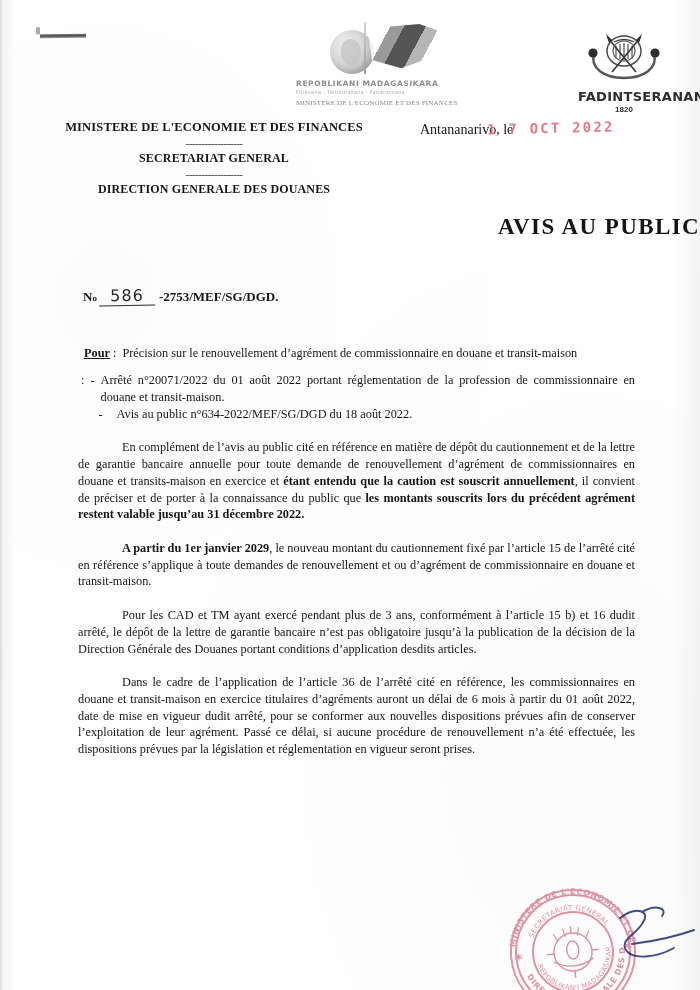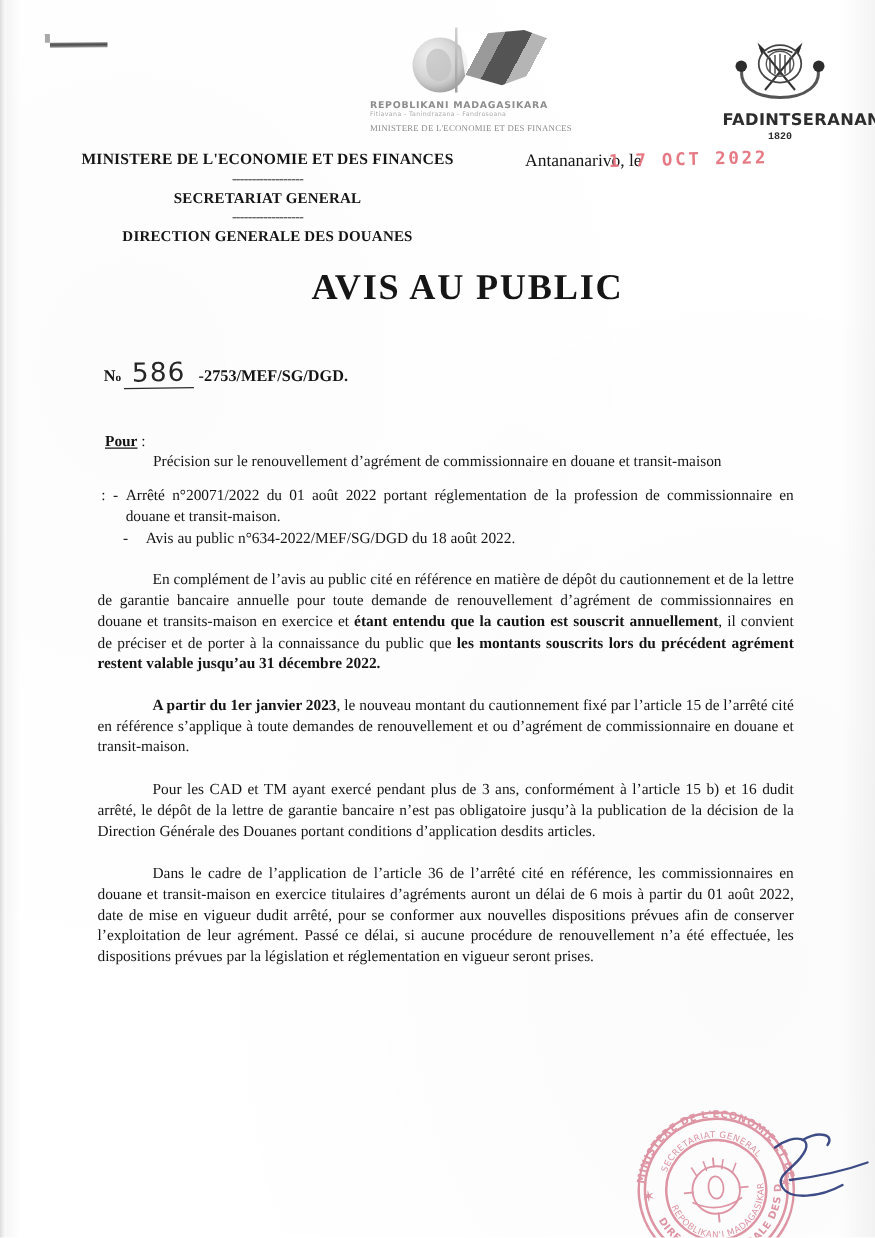"1820" .customs-year { font-family: Liberation Mono, monospace -> Liberation Sans, sans-serif }
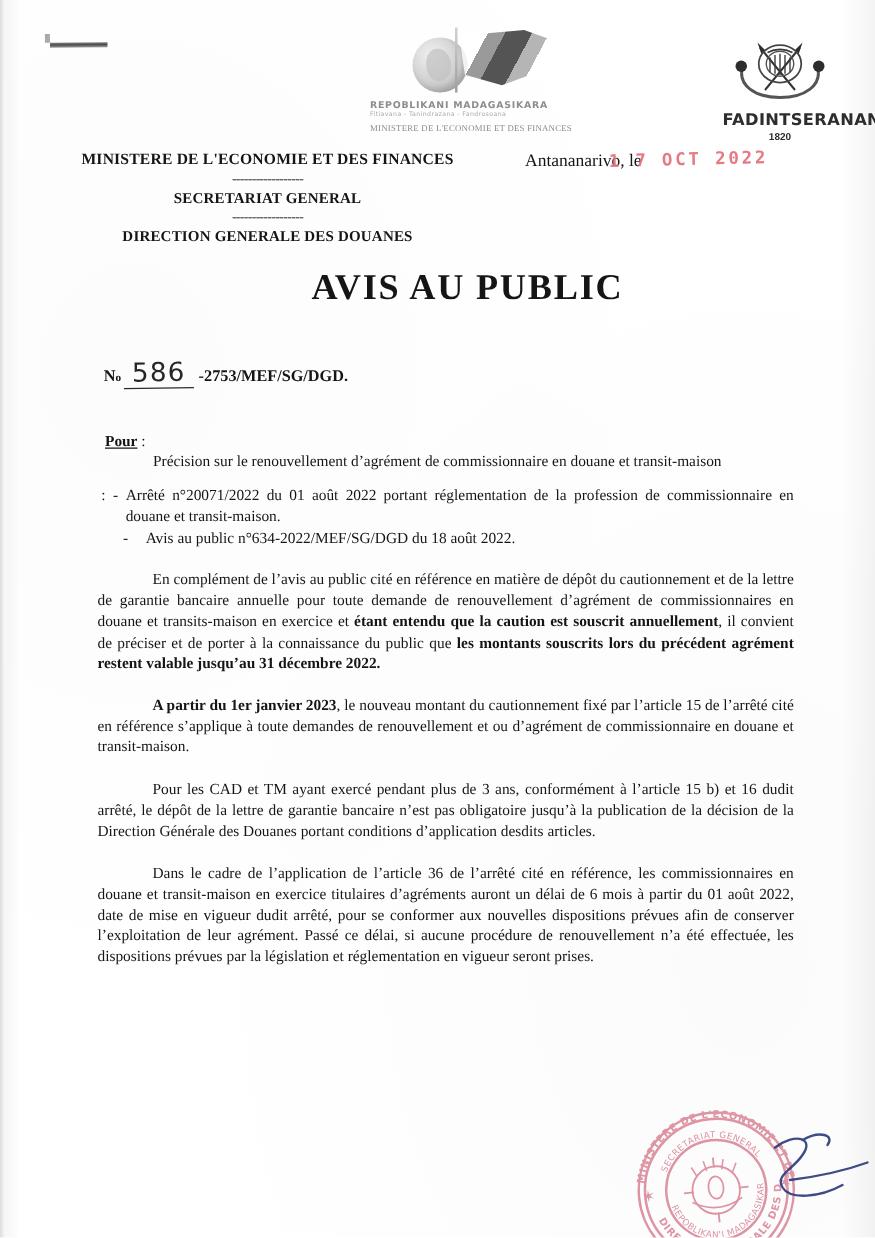"AVIS AU PUBLIC" .doc-title { font-size: 29px -> 23px; text-align: center -> right }
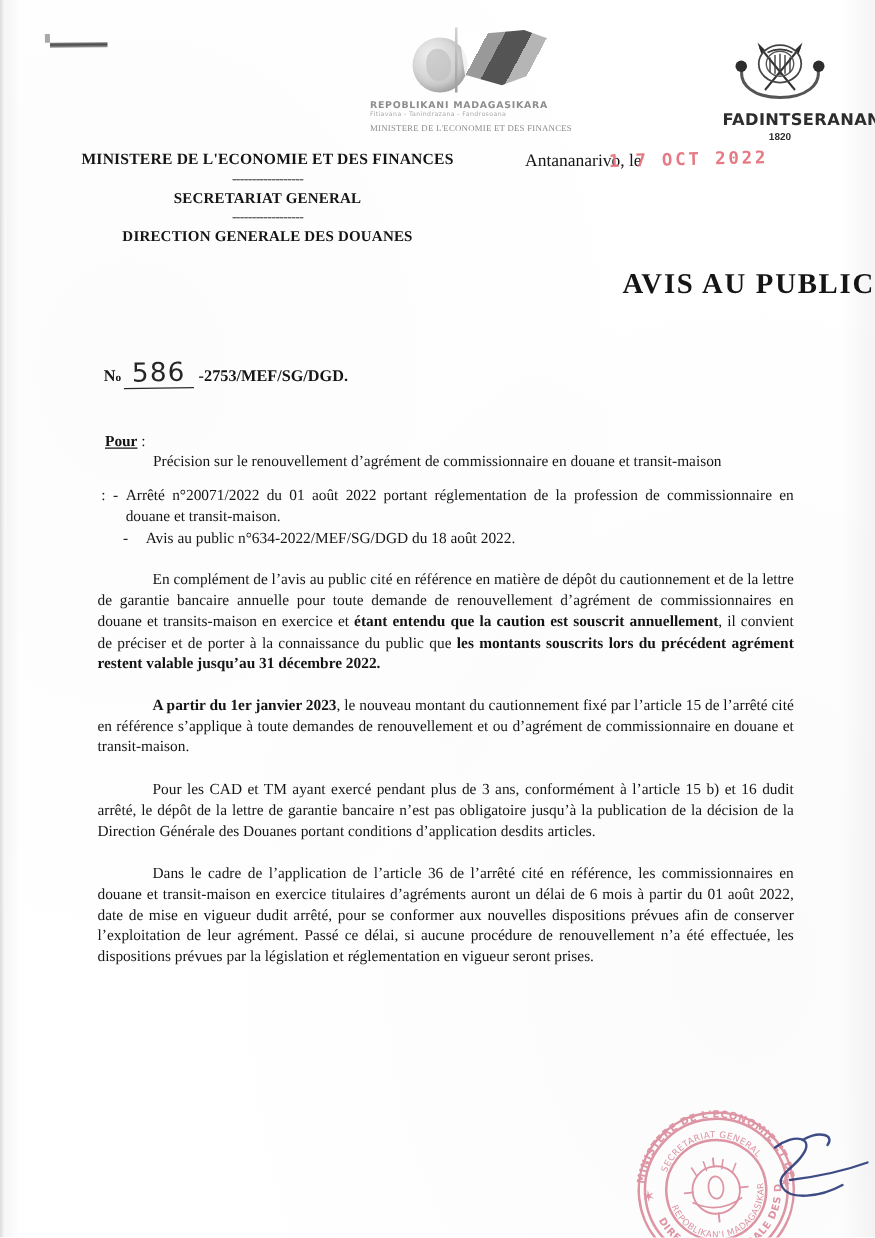"586" .ref-no .handwritten { font-size: 21px -> 16px }
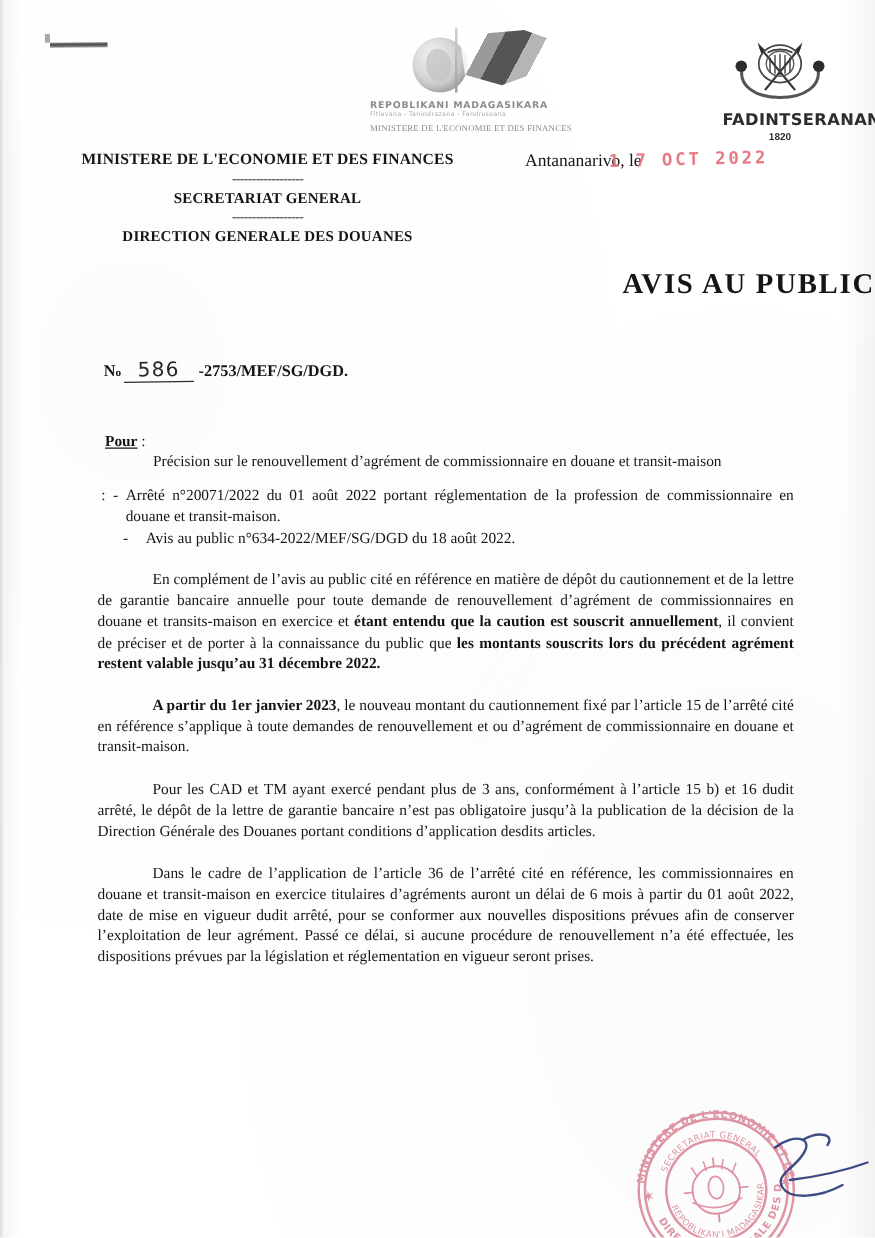"Précision sur le renouvellement" .field-value { margin-top: 16px -> none }
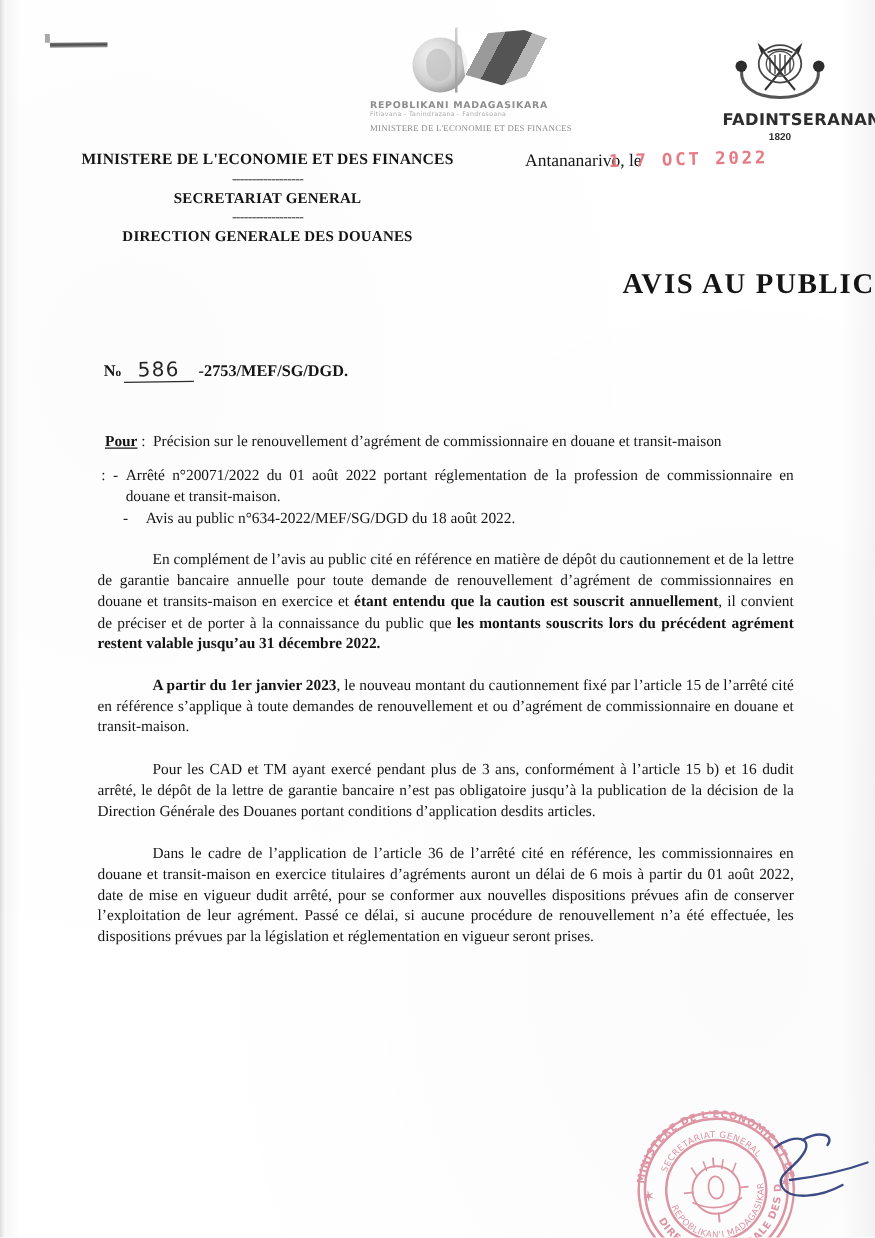"A partir du 1er janvier" b { text: 2023 -> 2029 }
